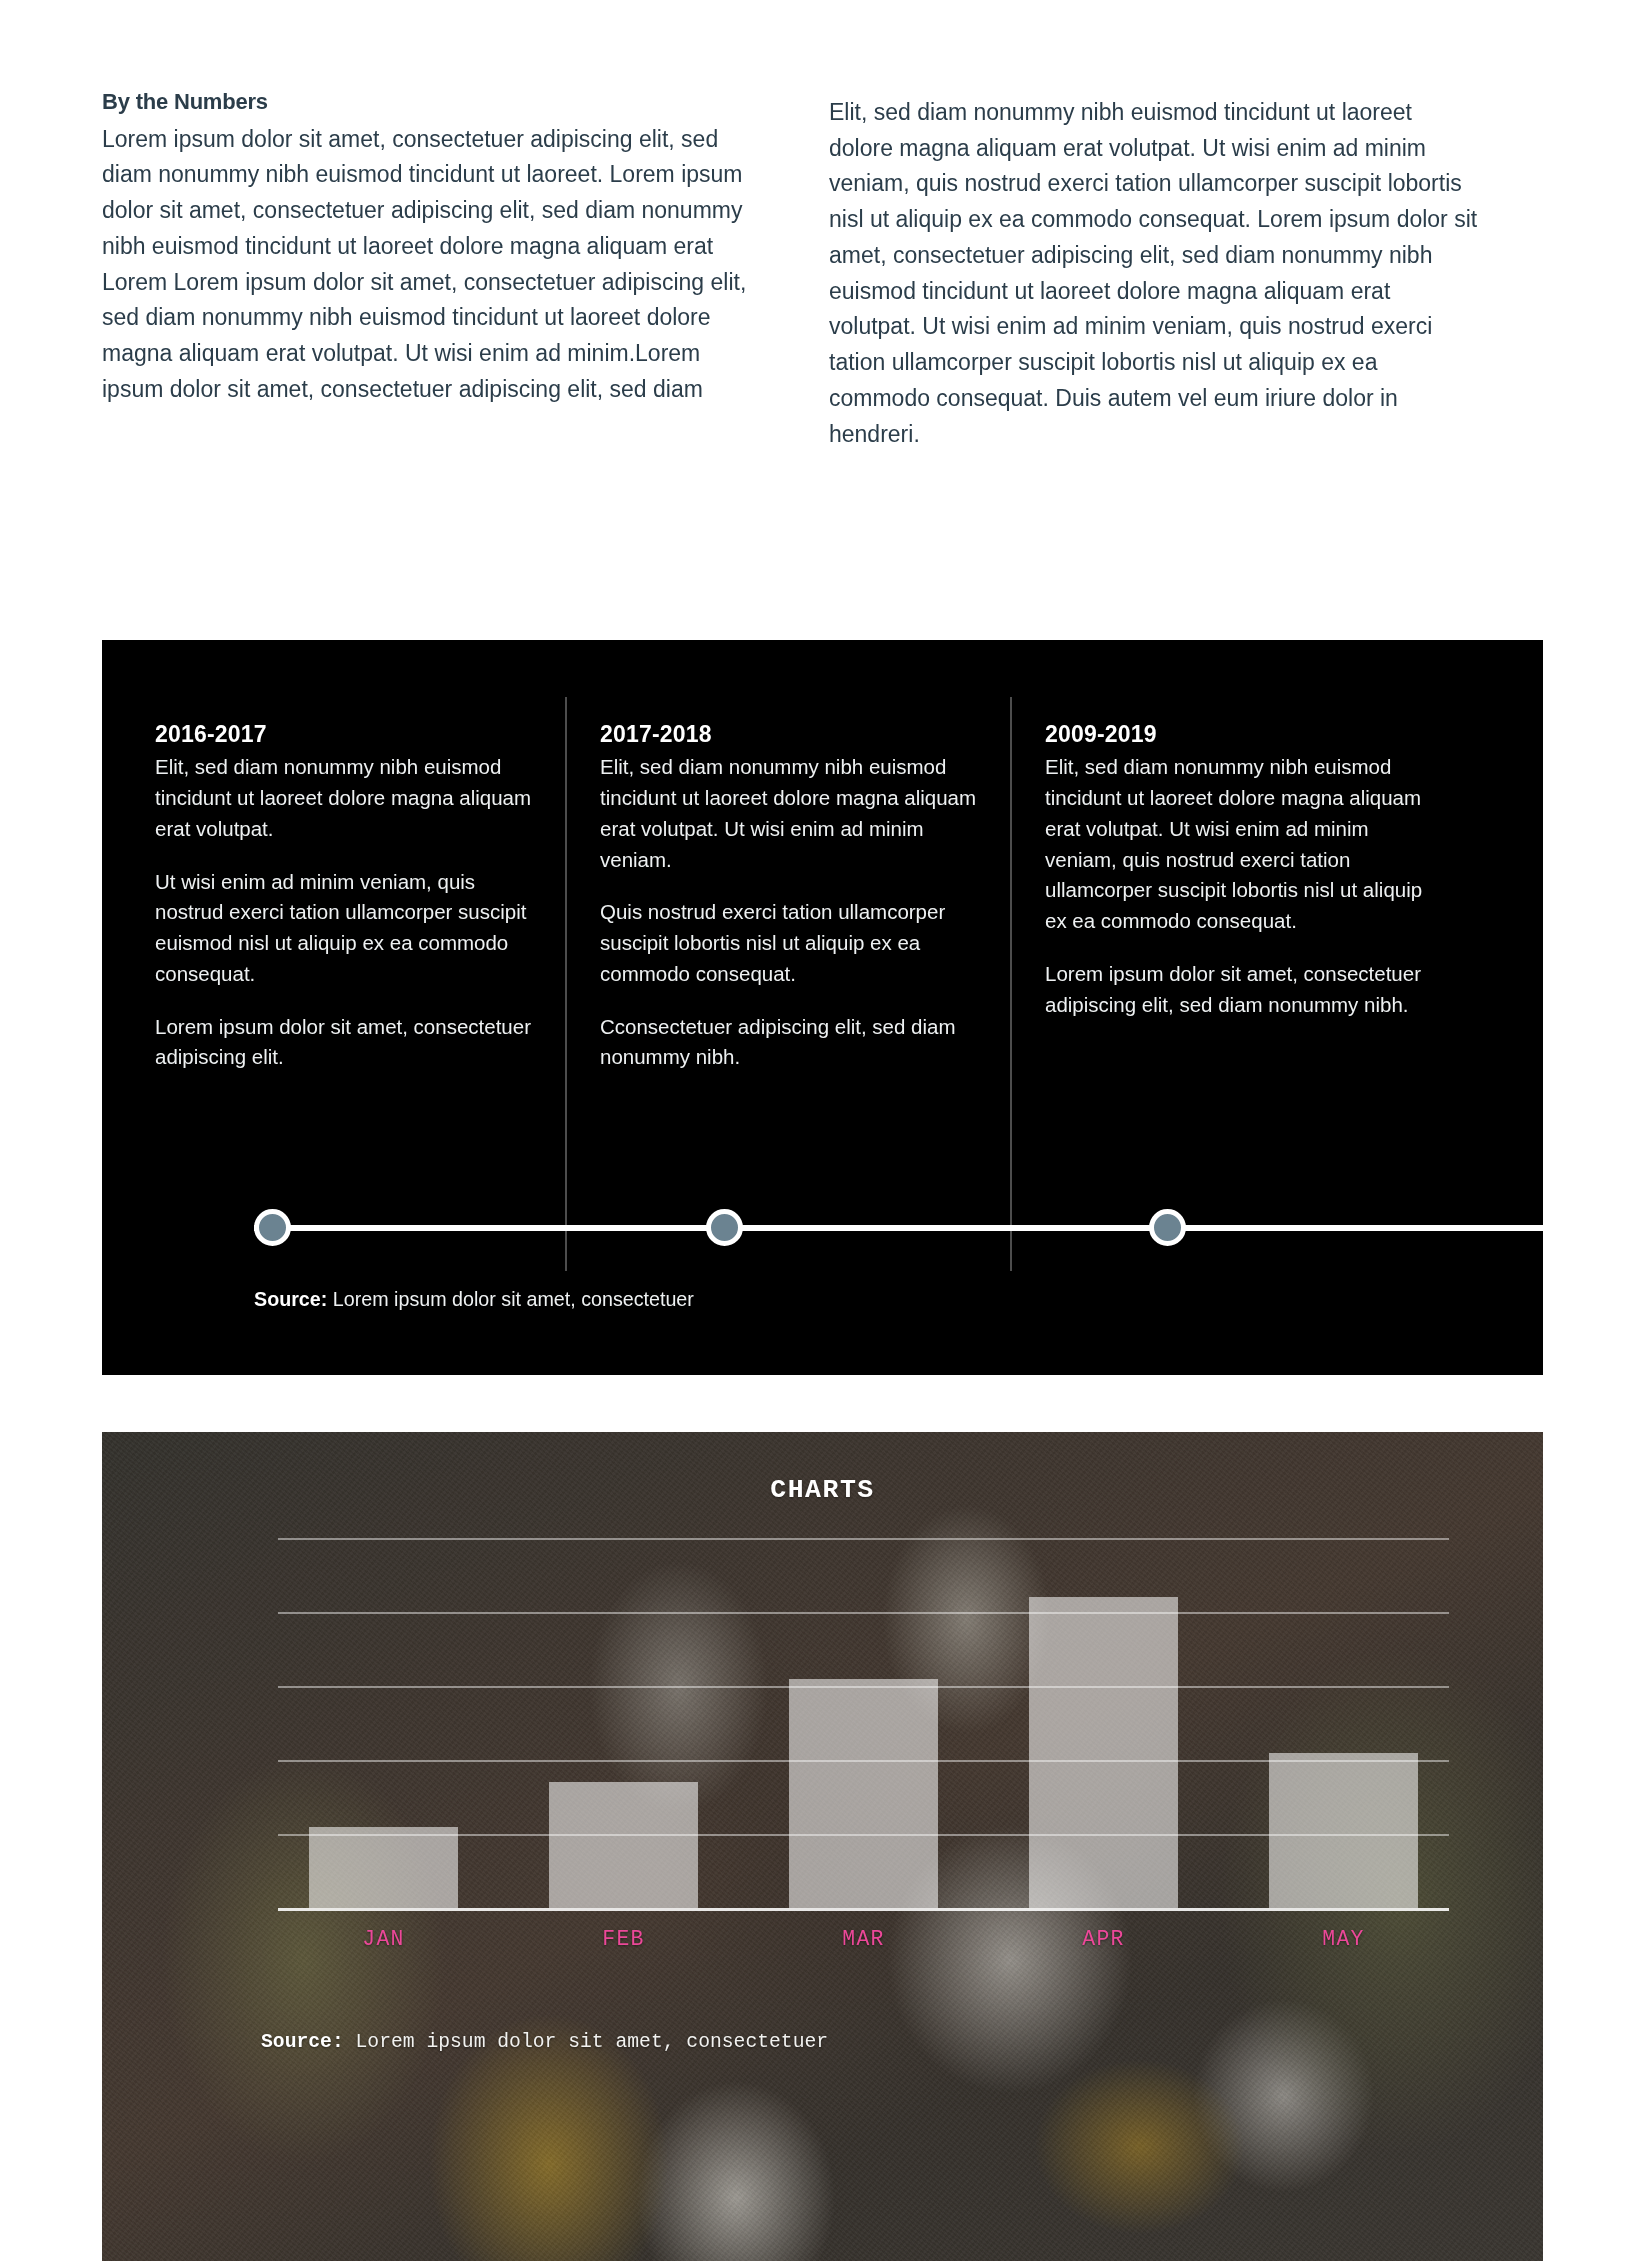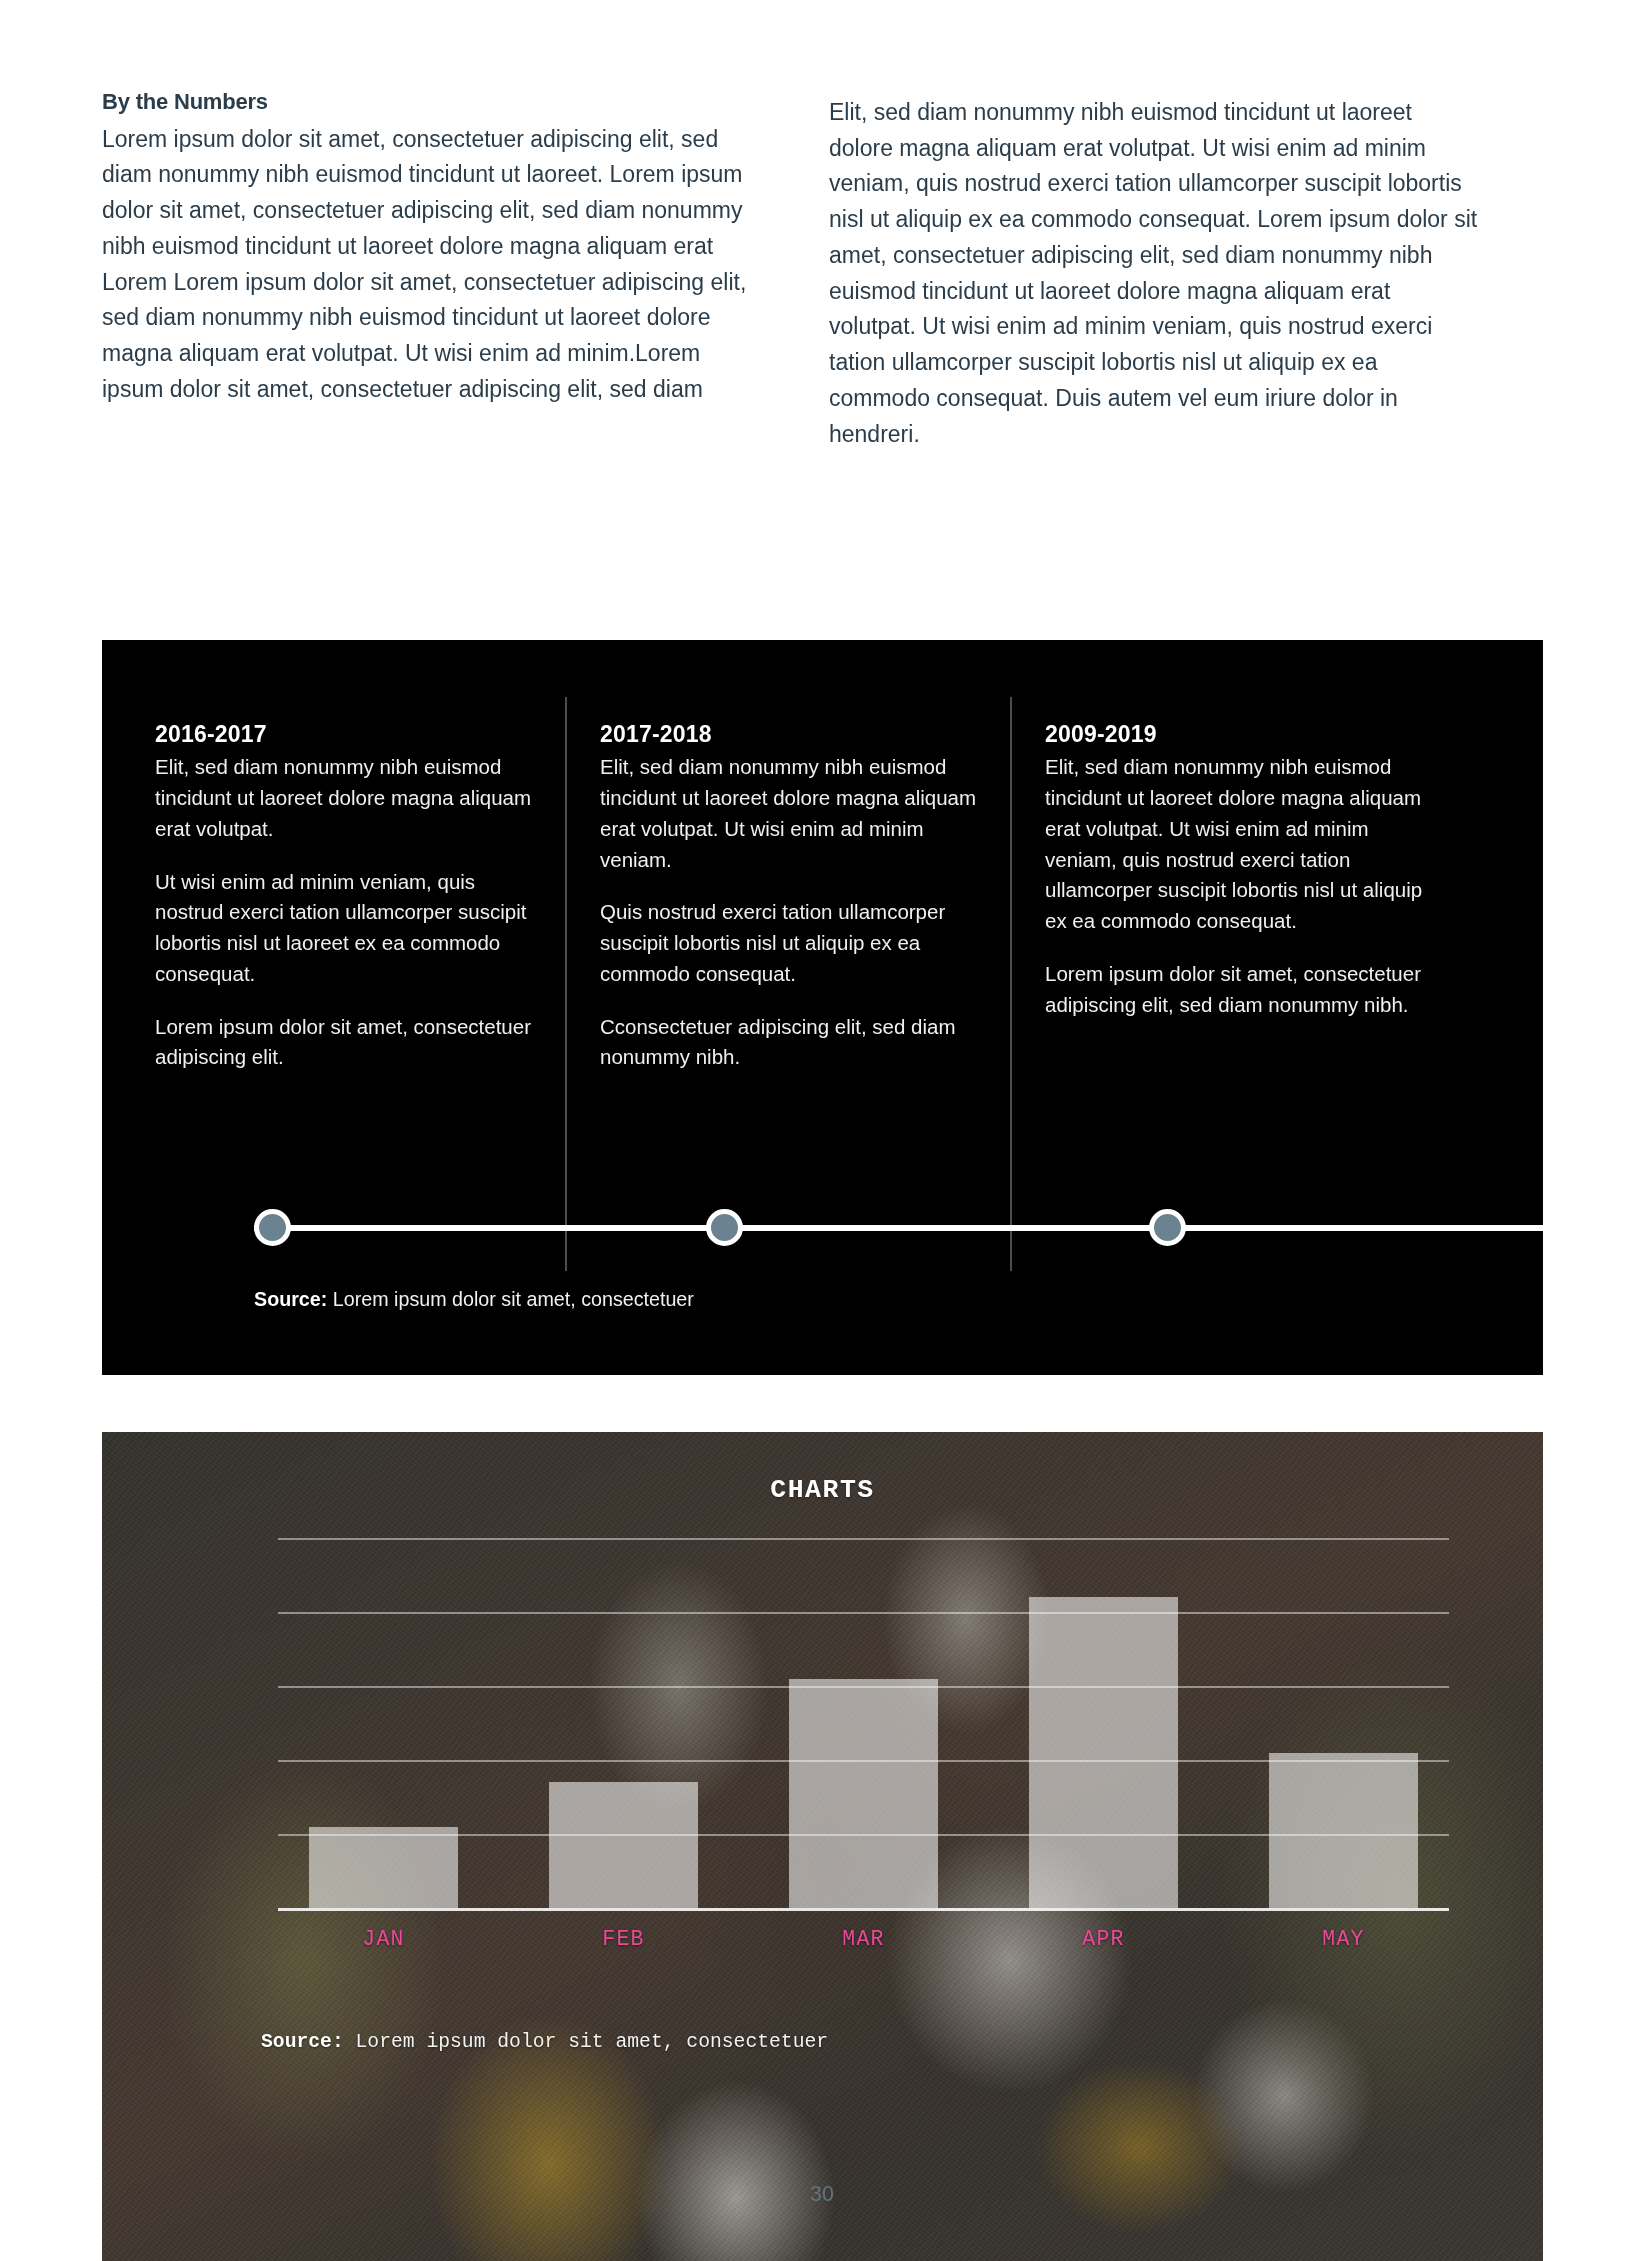"Ut wisi enim ad minim" div.tl-p { text: lobortis nisl ut laoreet -> euismod nisl ut aliquip }
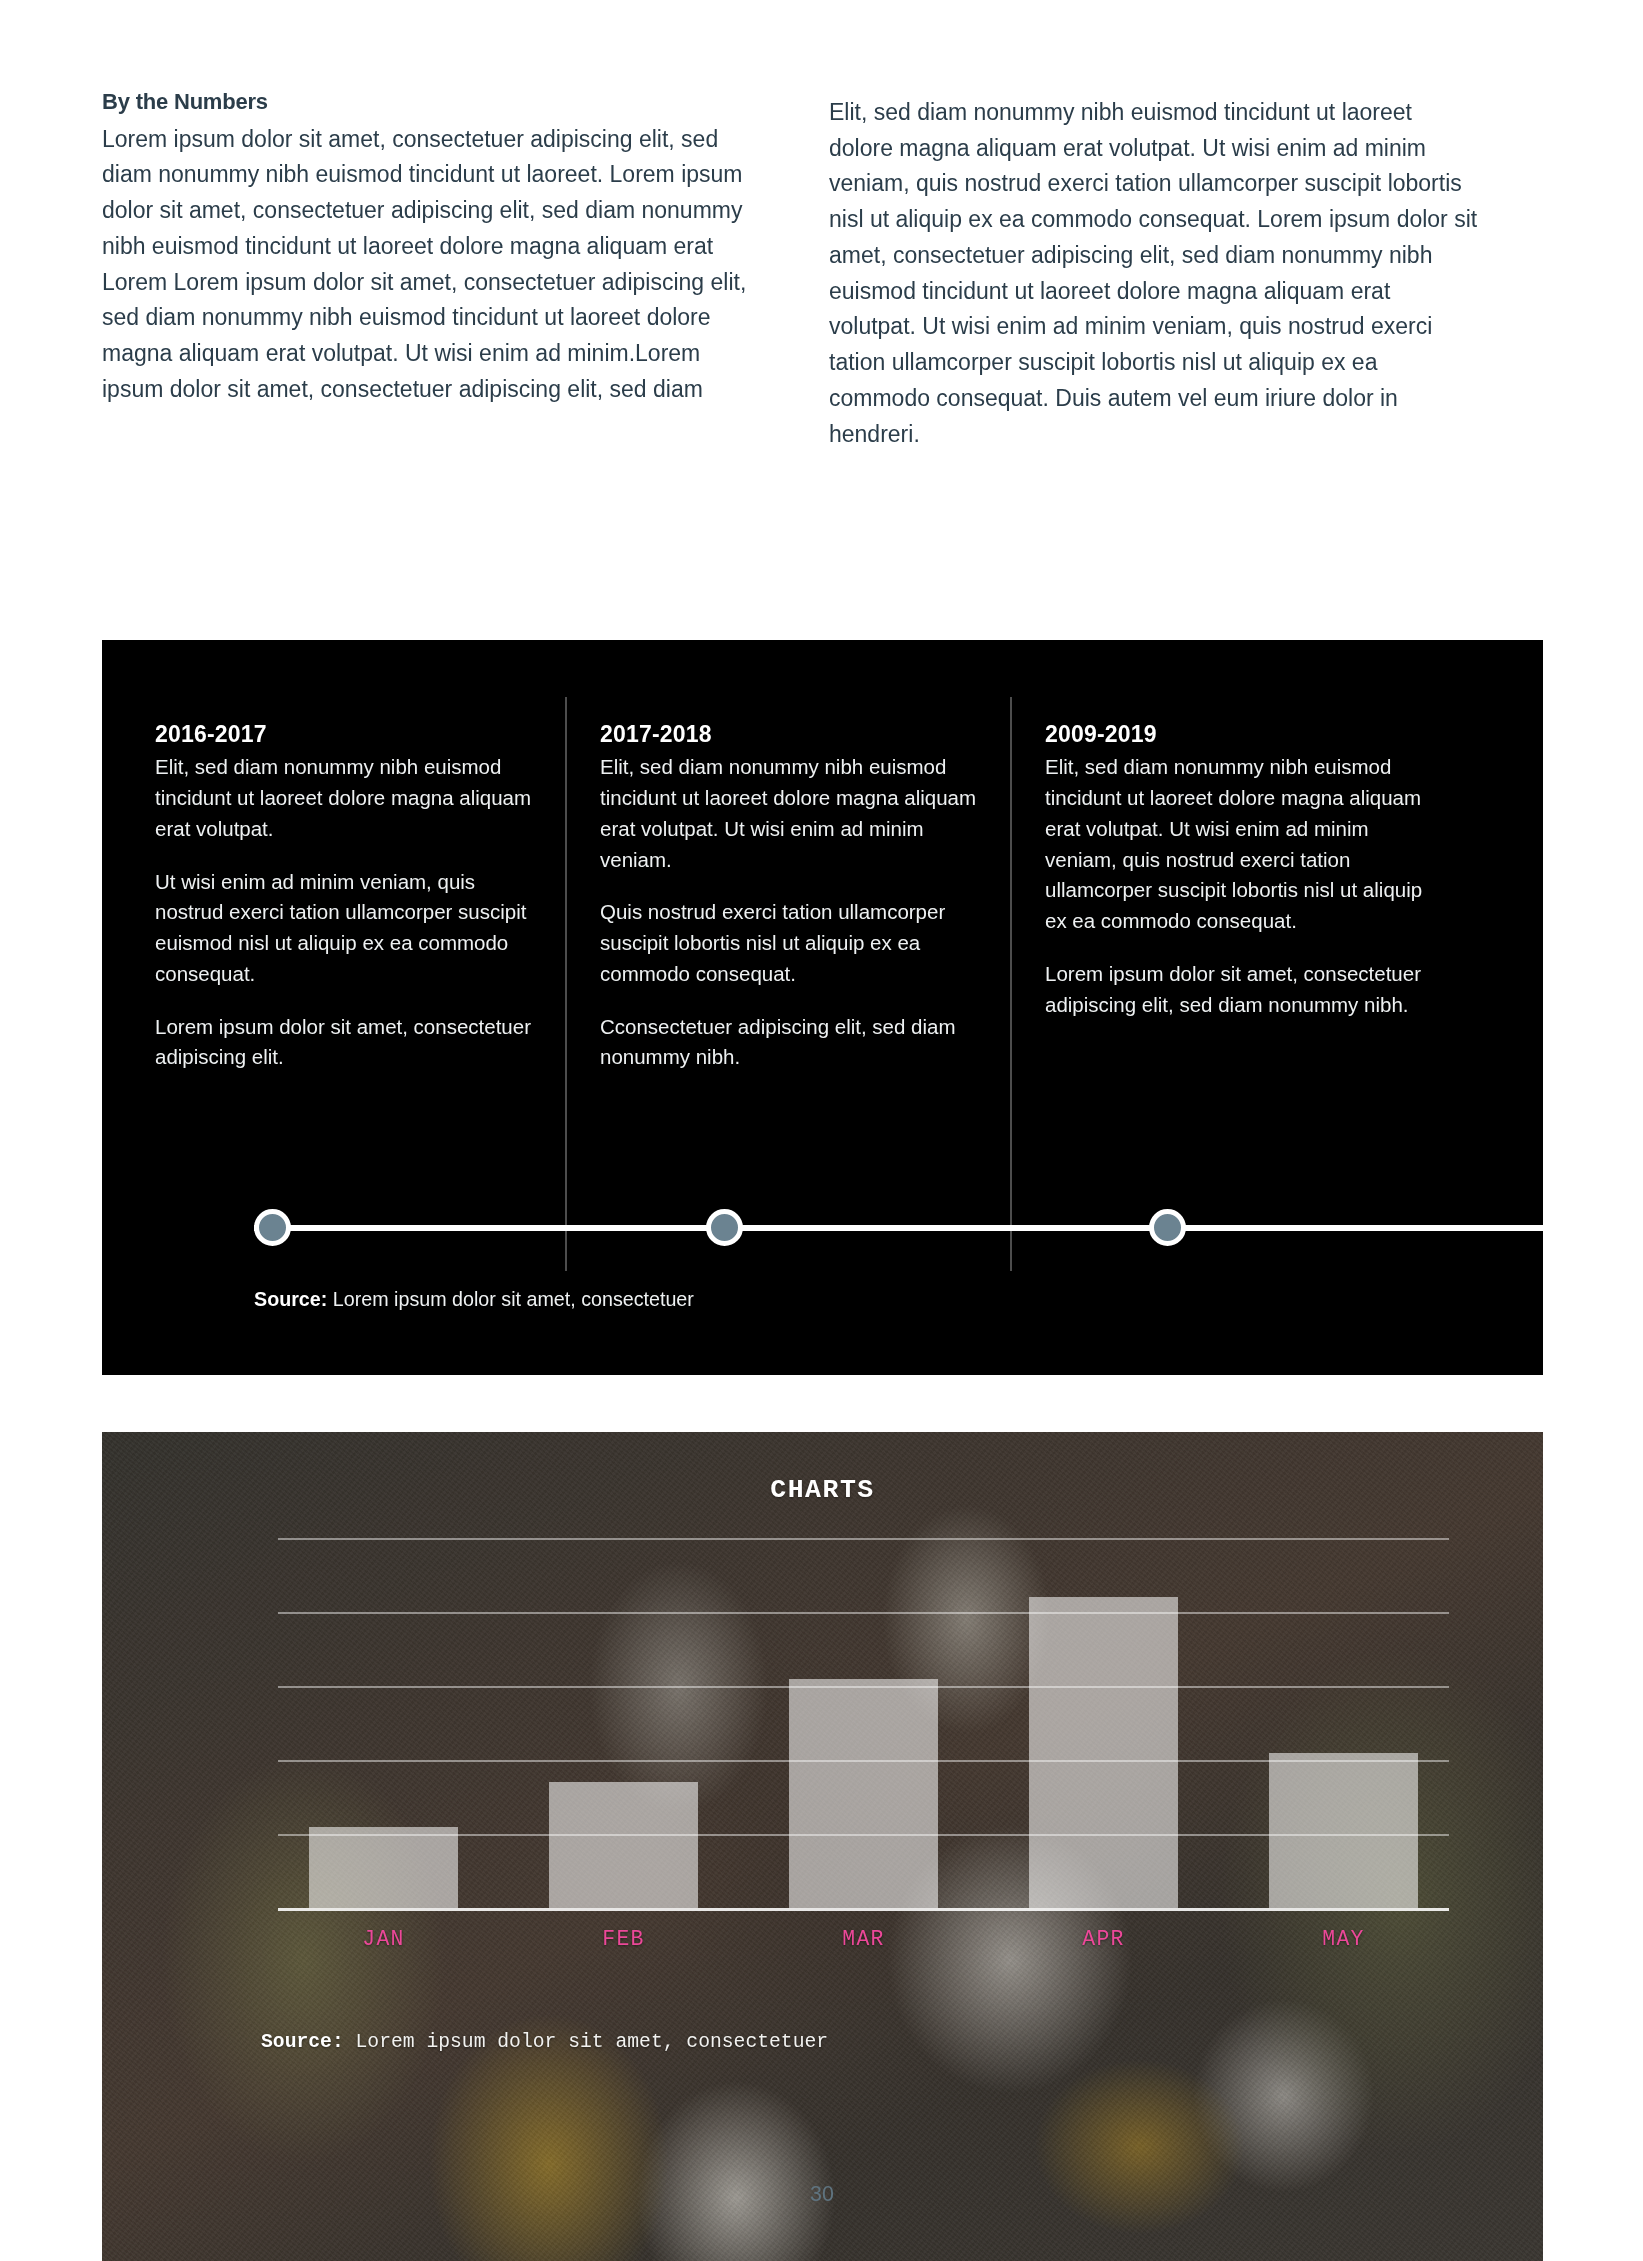"30" div.page-number { html: <div>30</div> -> none }
